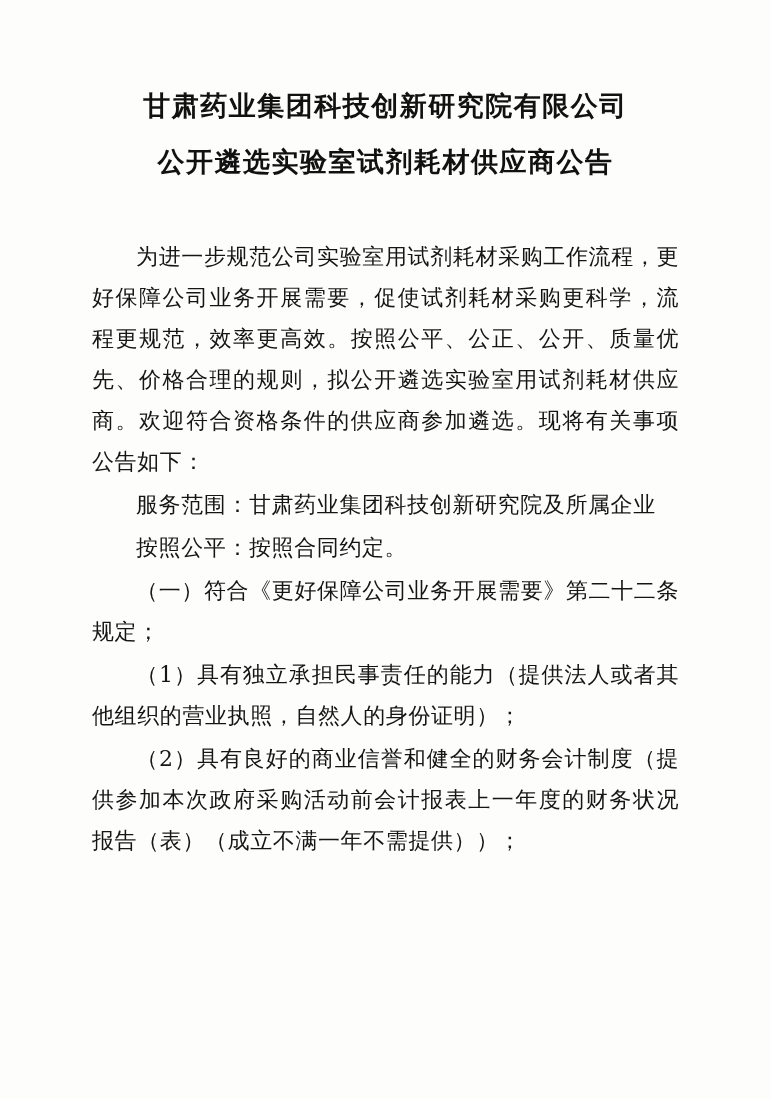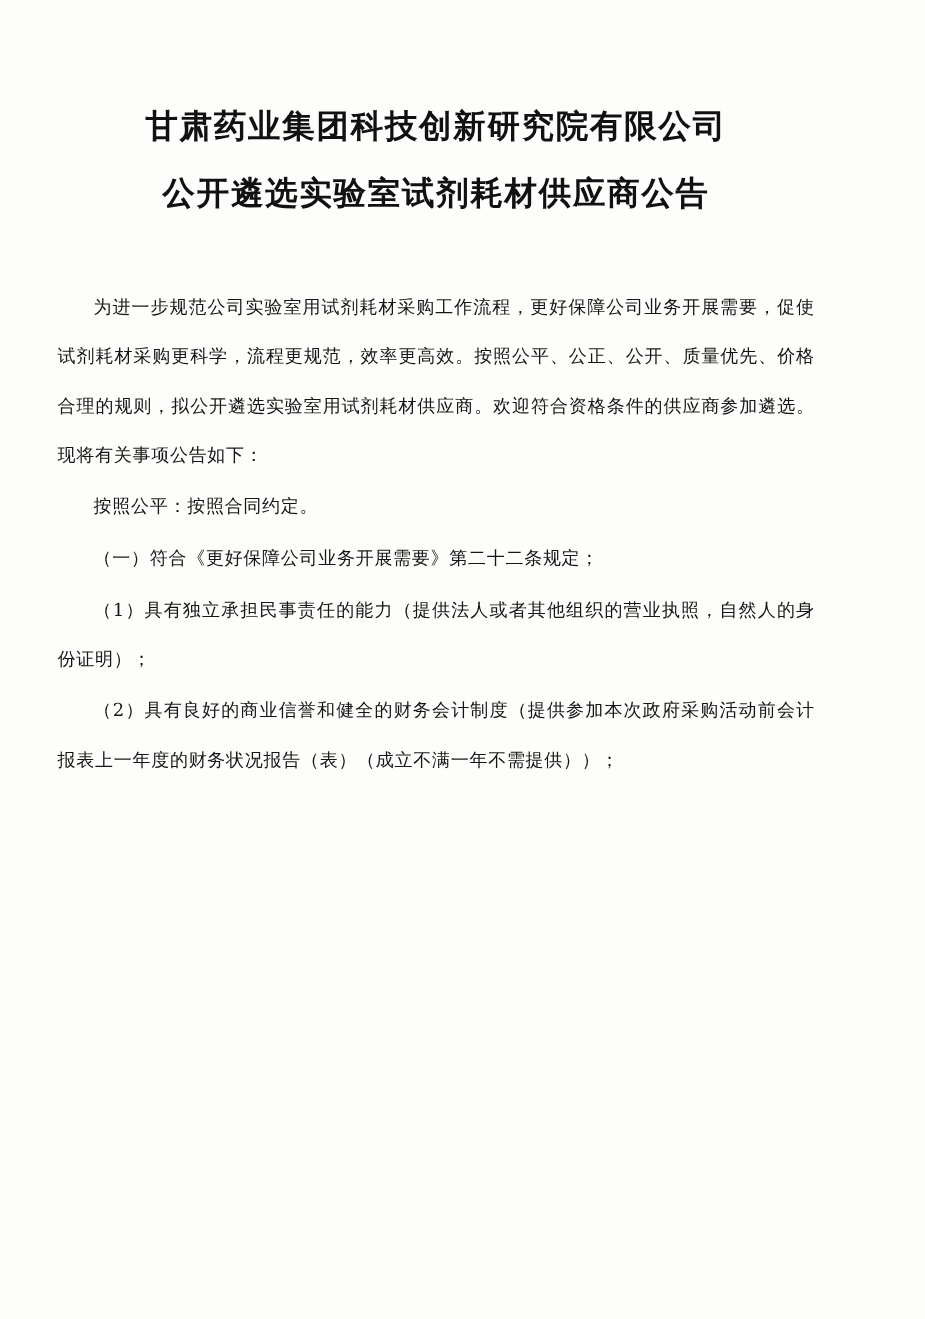"甘肃药业集团科技创新研究院有限公司" .page { padding: 78px 92px 40px 48px -> 78px 92px 40px 92px }
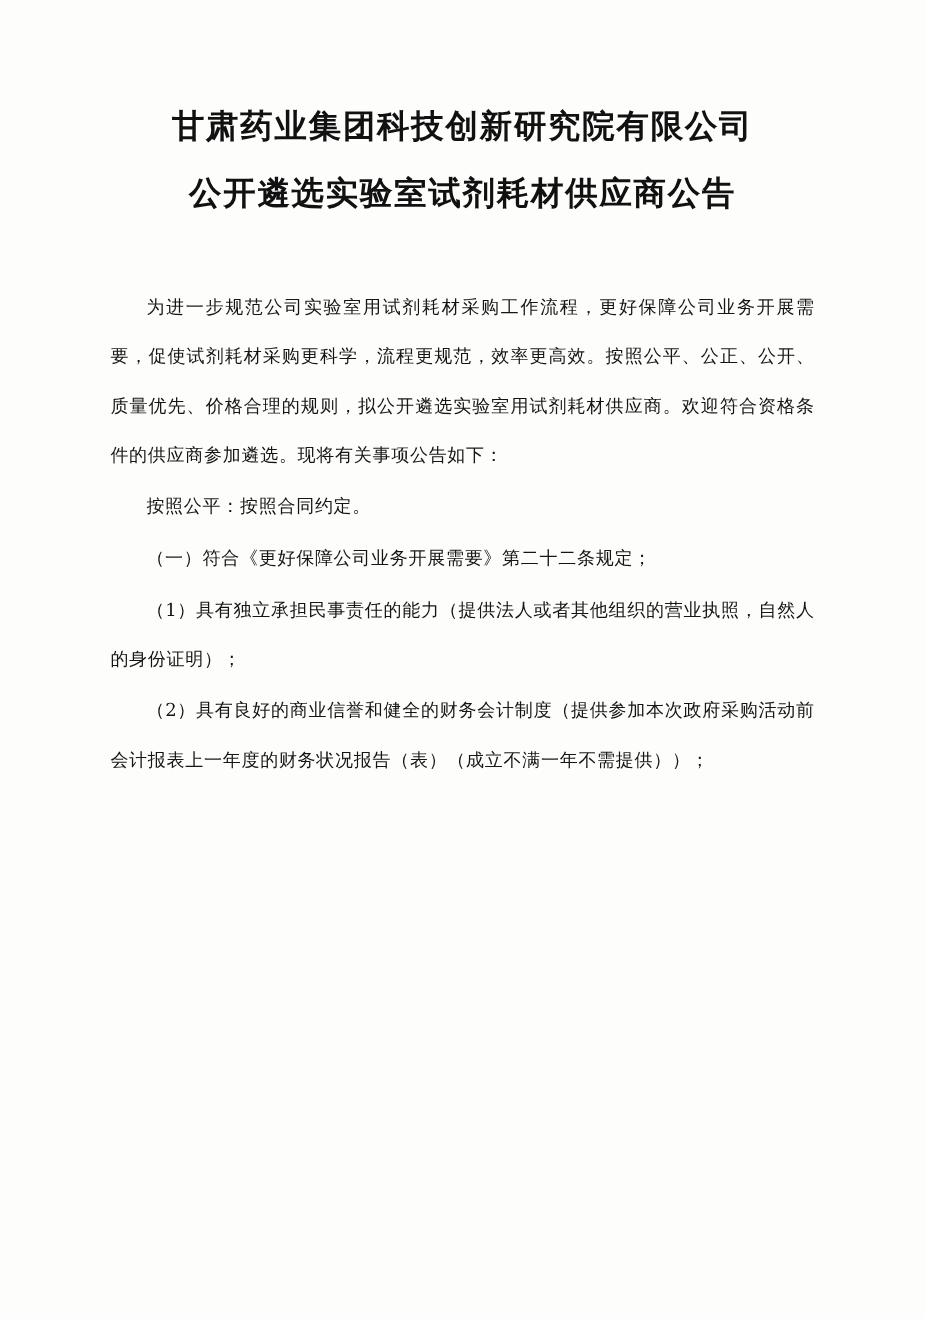"为进一步规范公司实验室用试剂耗材采购工作流程，更好保障公司业务开展需要，促使试剂" .body-block { font-size: 15px -> 22px }
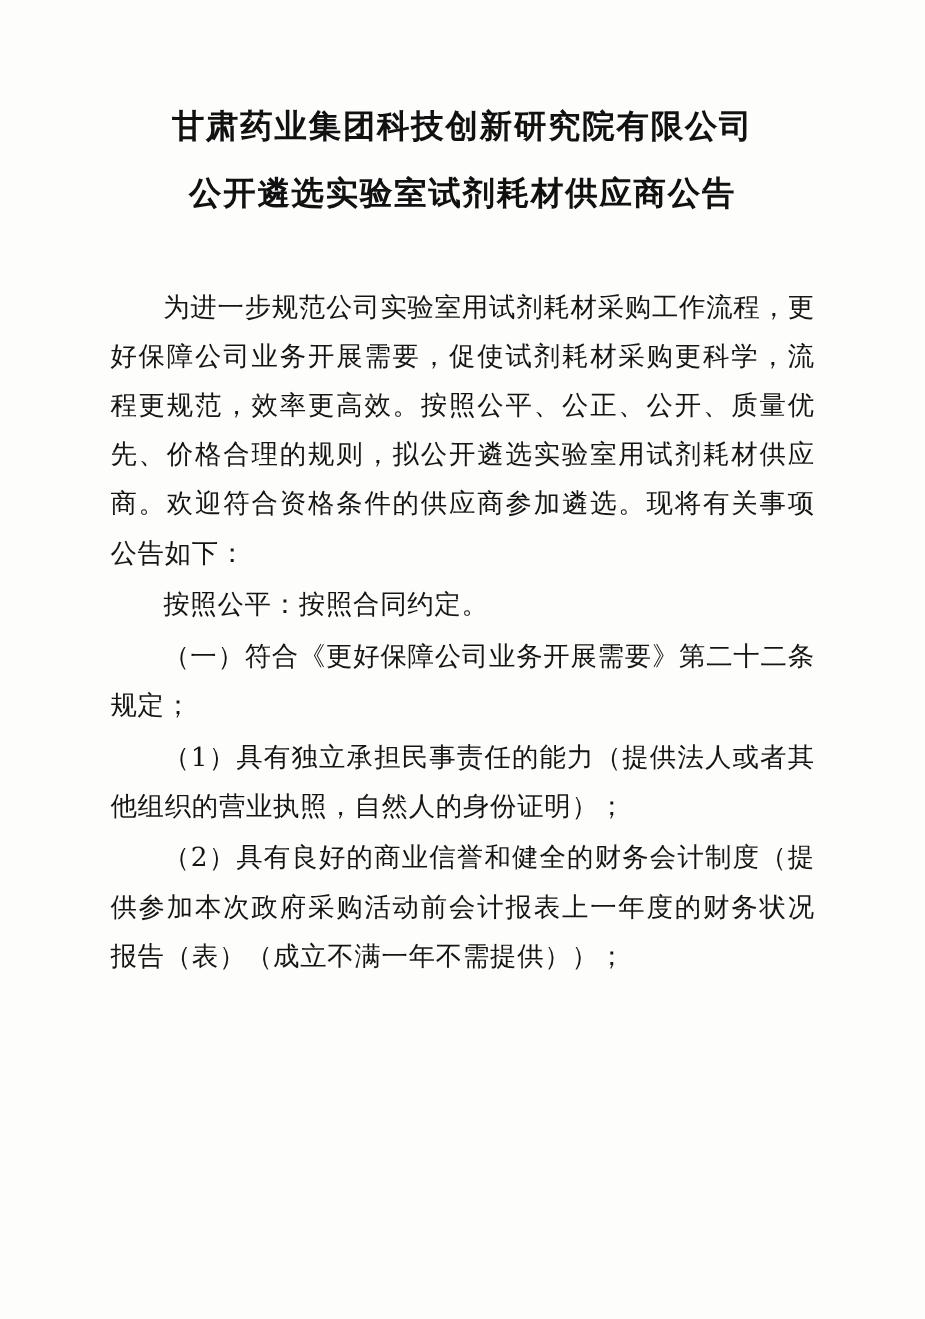"服务范围：甘肃药业集团科技创新研究院及所属企业" p.para { html: none -> <p>服务范围：甘肃药业集团科技创新研究院及所属企业</p> }
